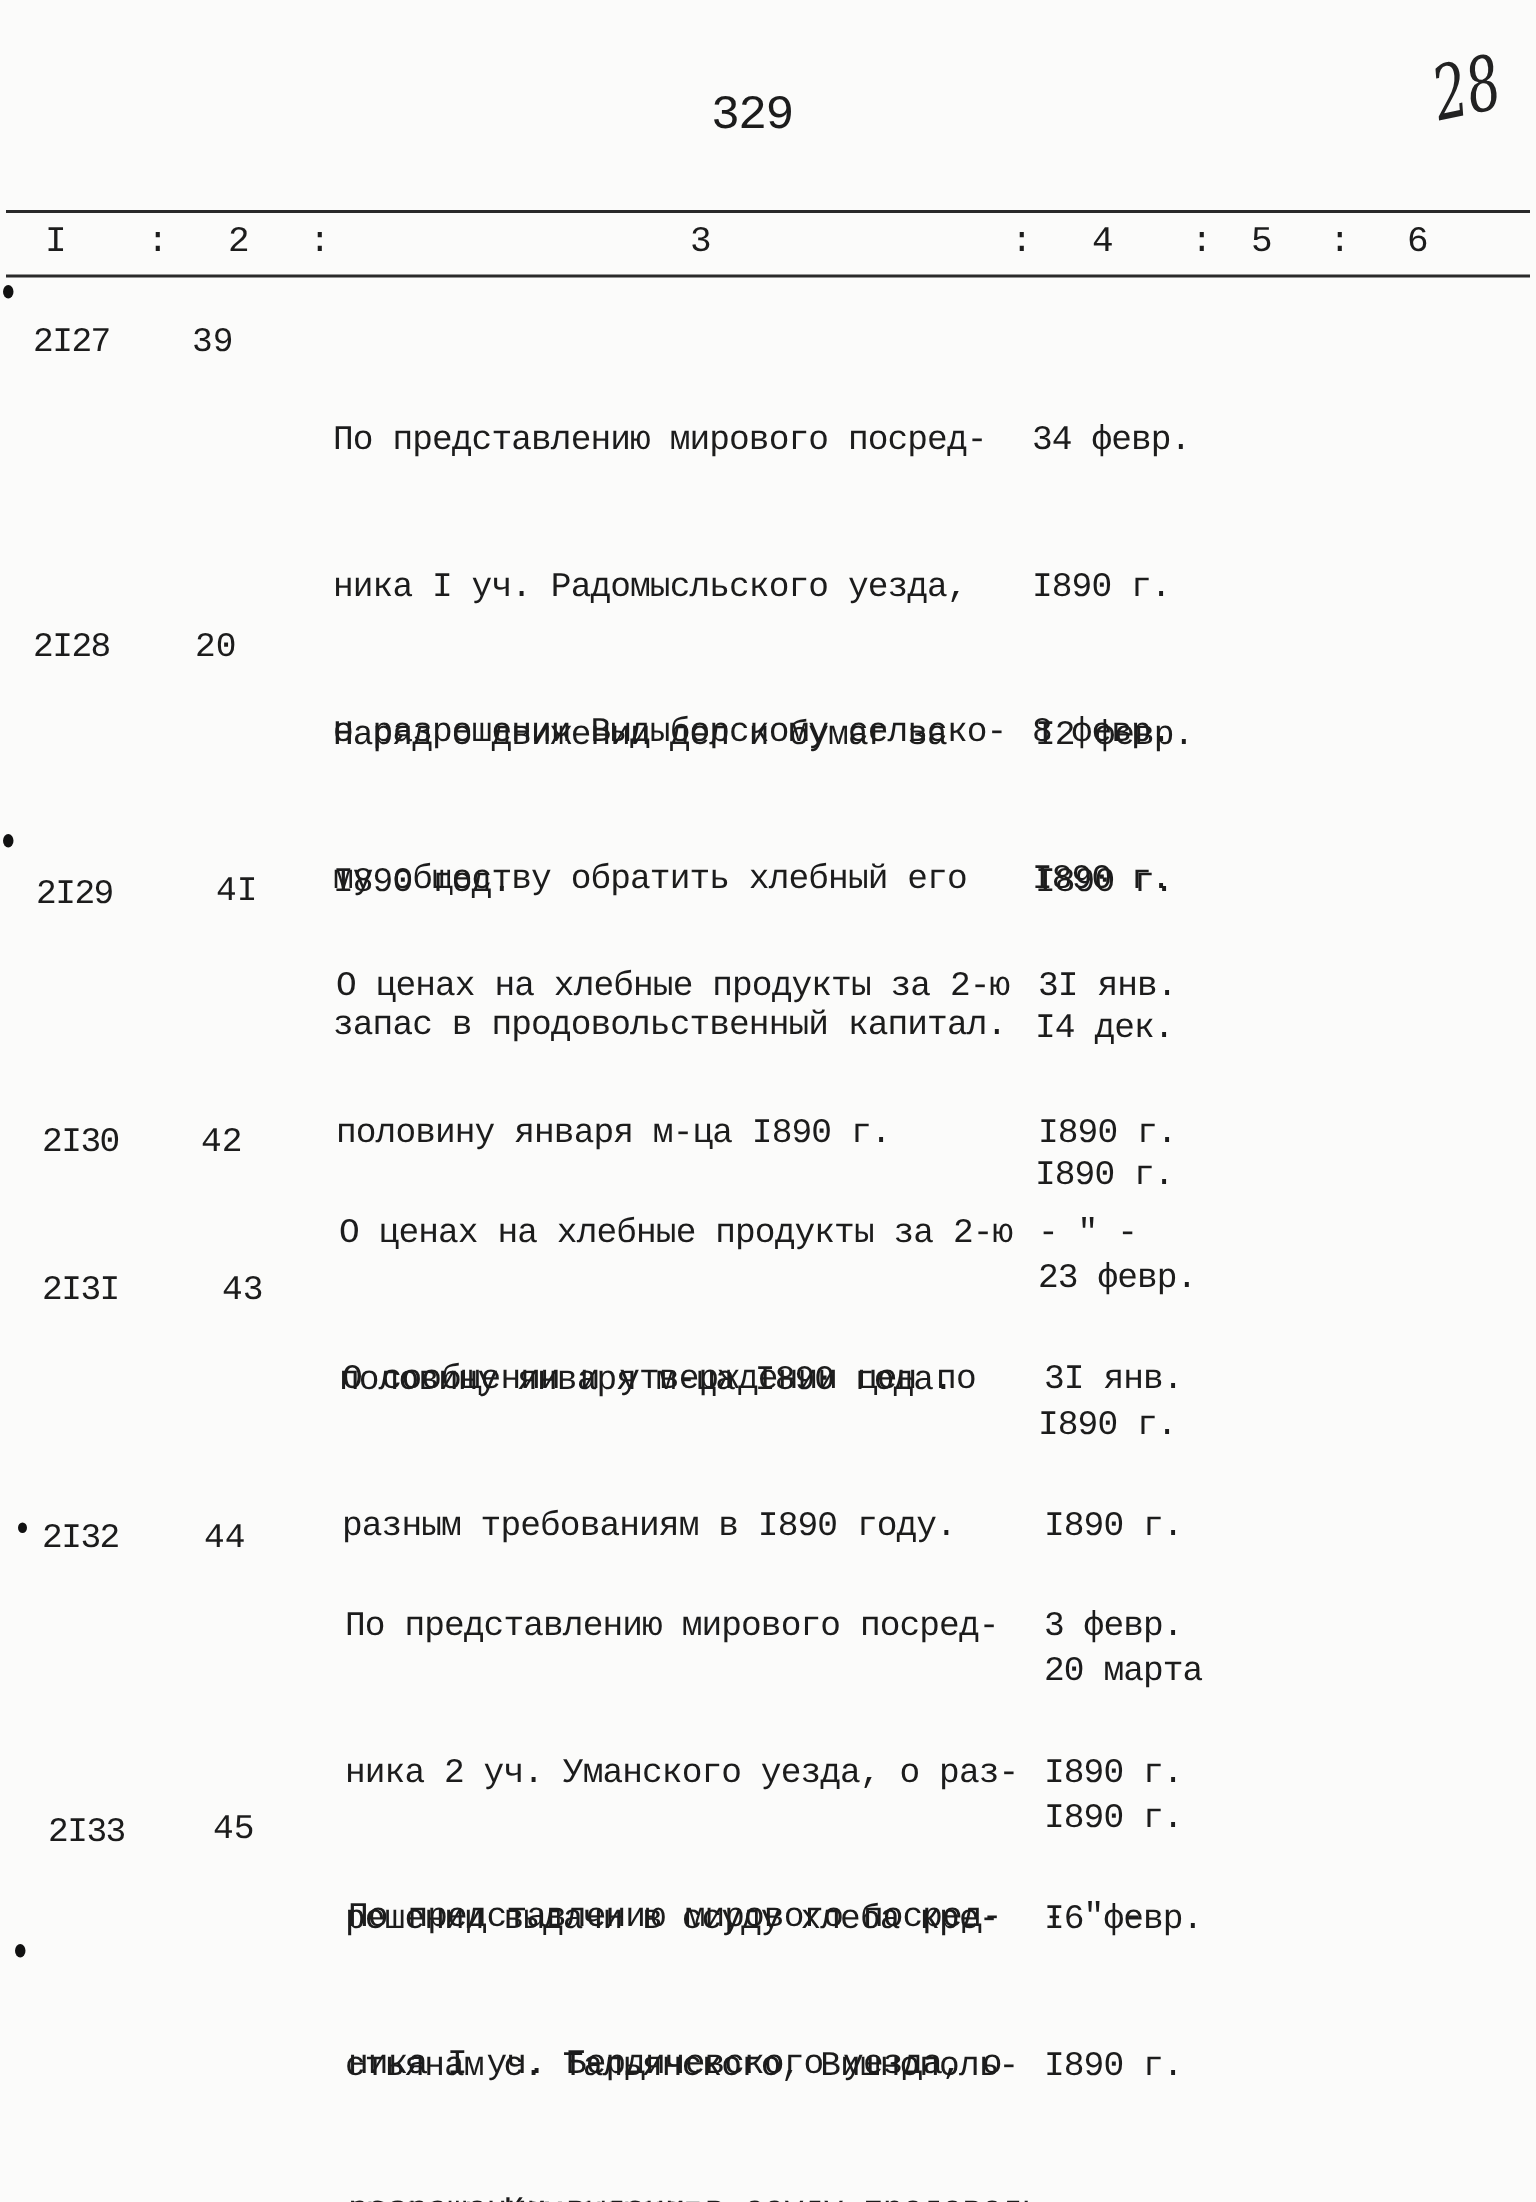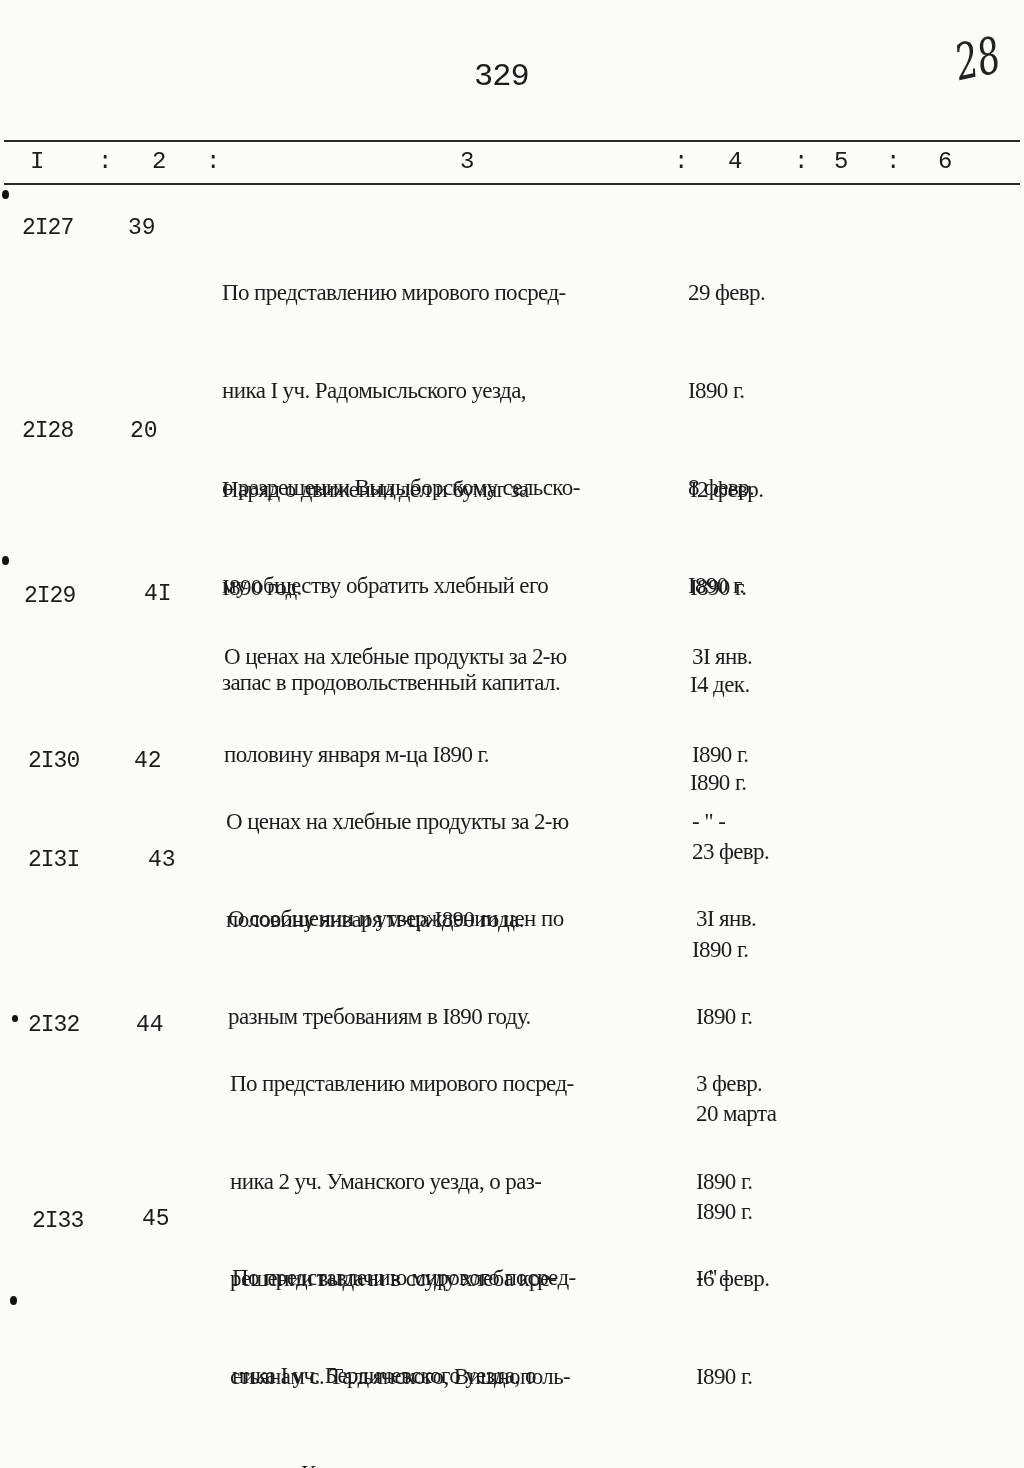"По представлению мирового посред-" .line { font-family: Liberation Serif, serif -> none }
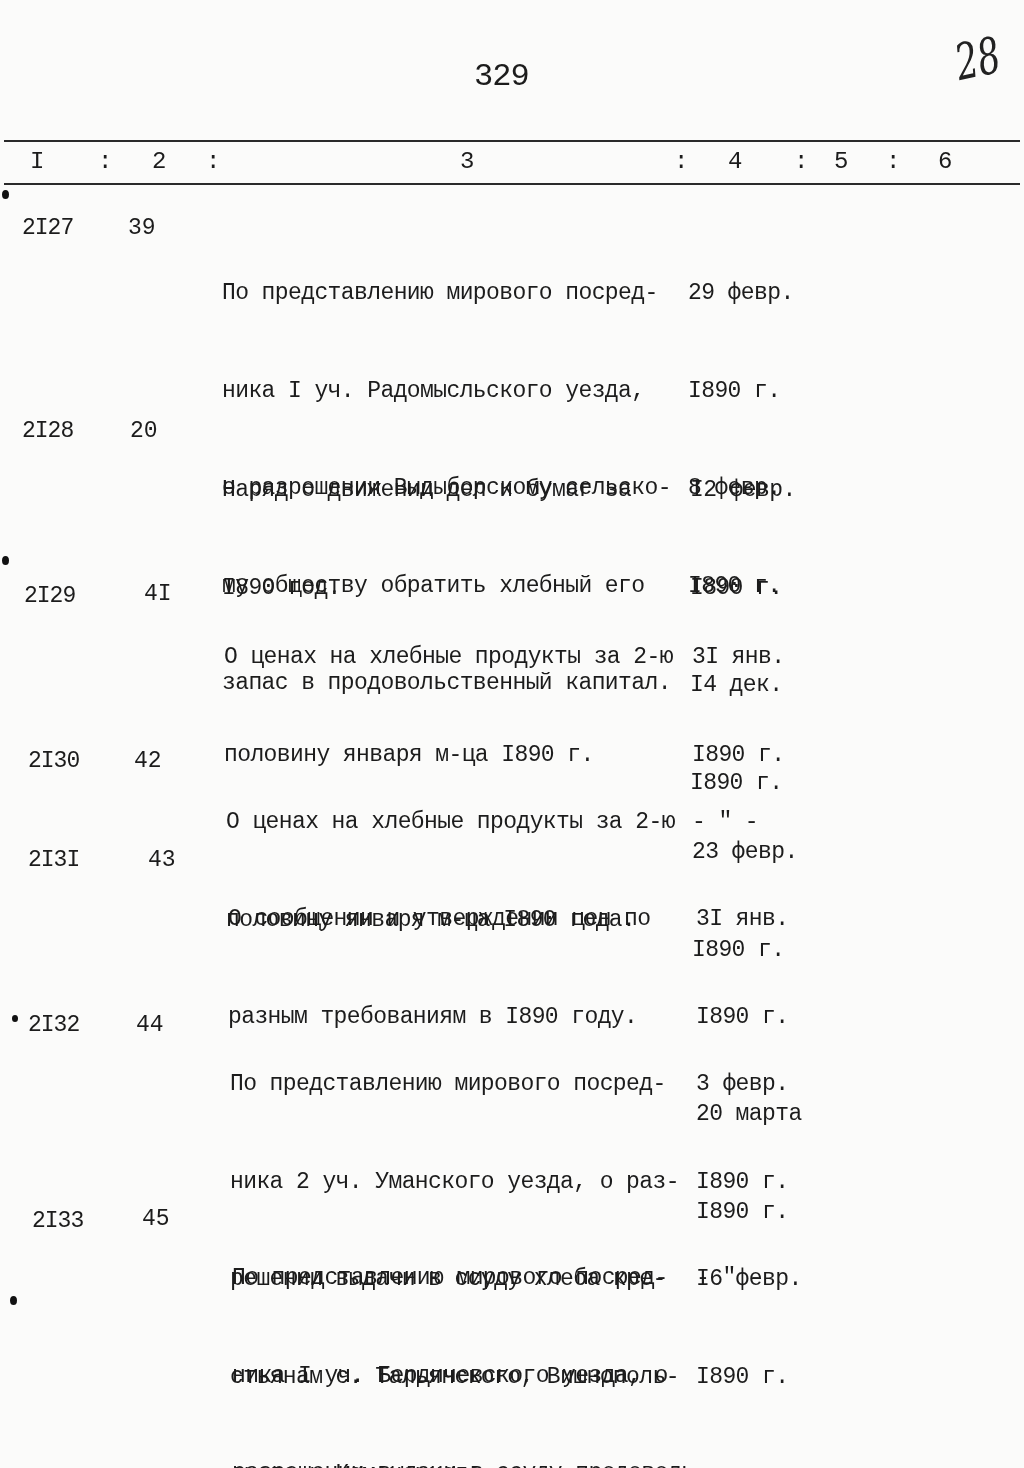"29 февр." span.line { text: 29 -> 34 }
